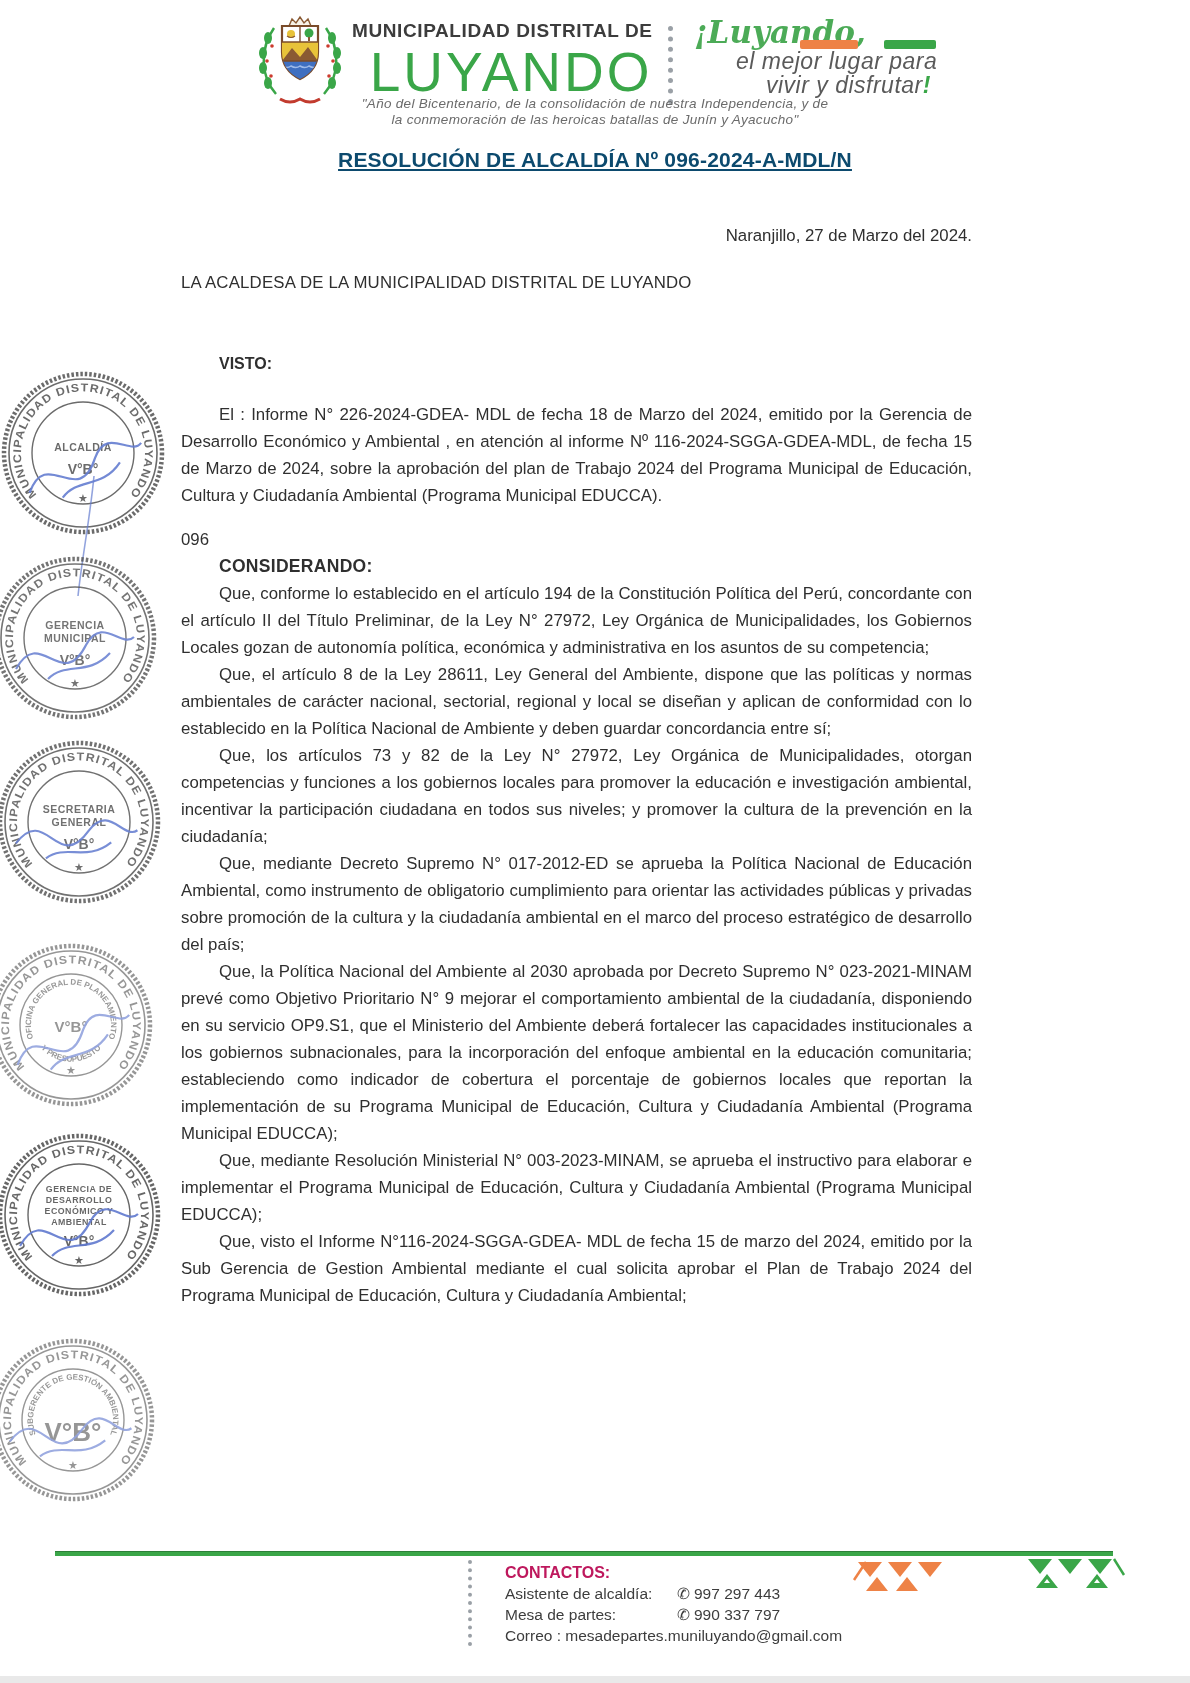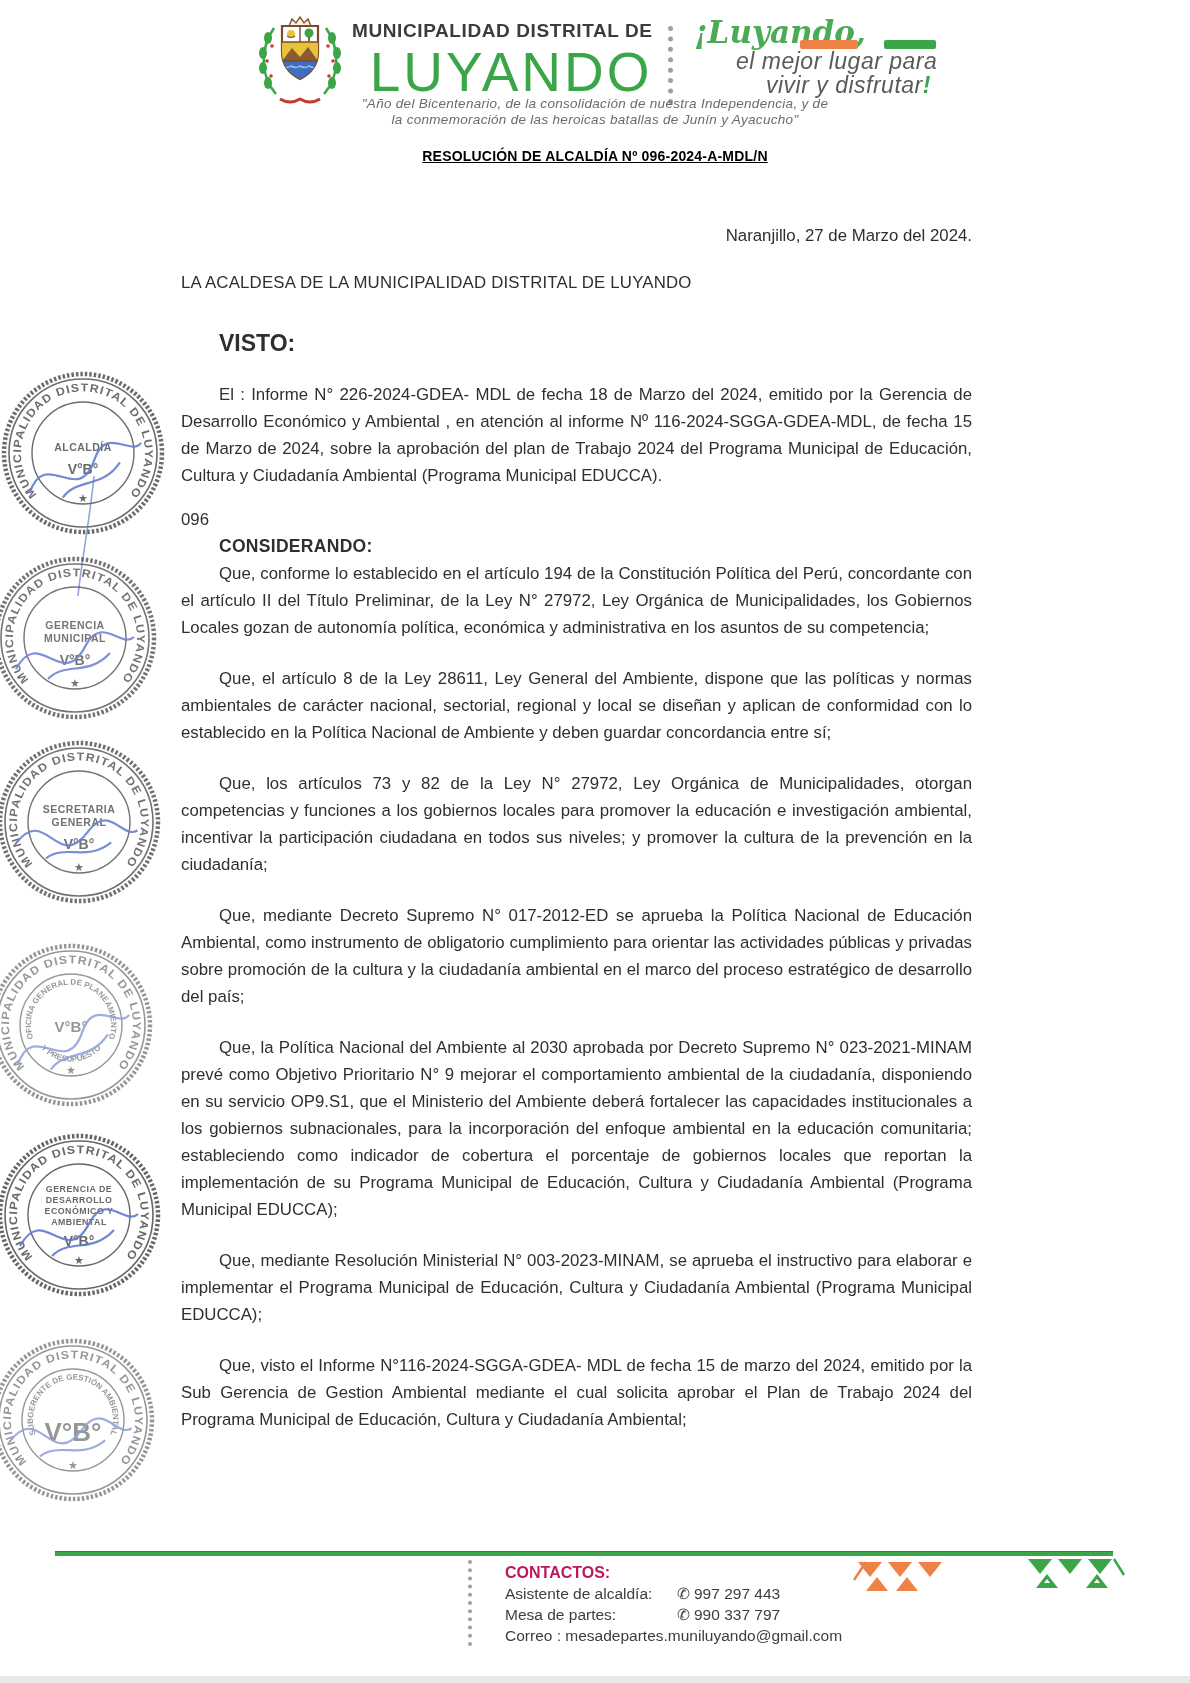"RESOLUCIÓN DE ALCALDÍA Nº" .doc-title { color: #000000 -> #0c4a6e; font-size: 14px -> 21px }
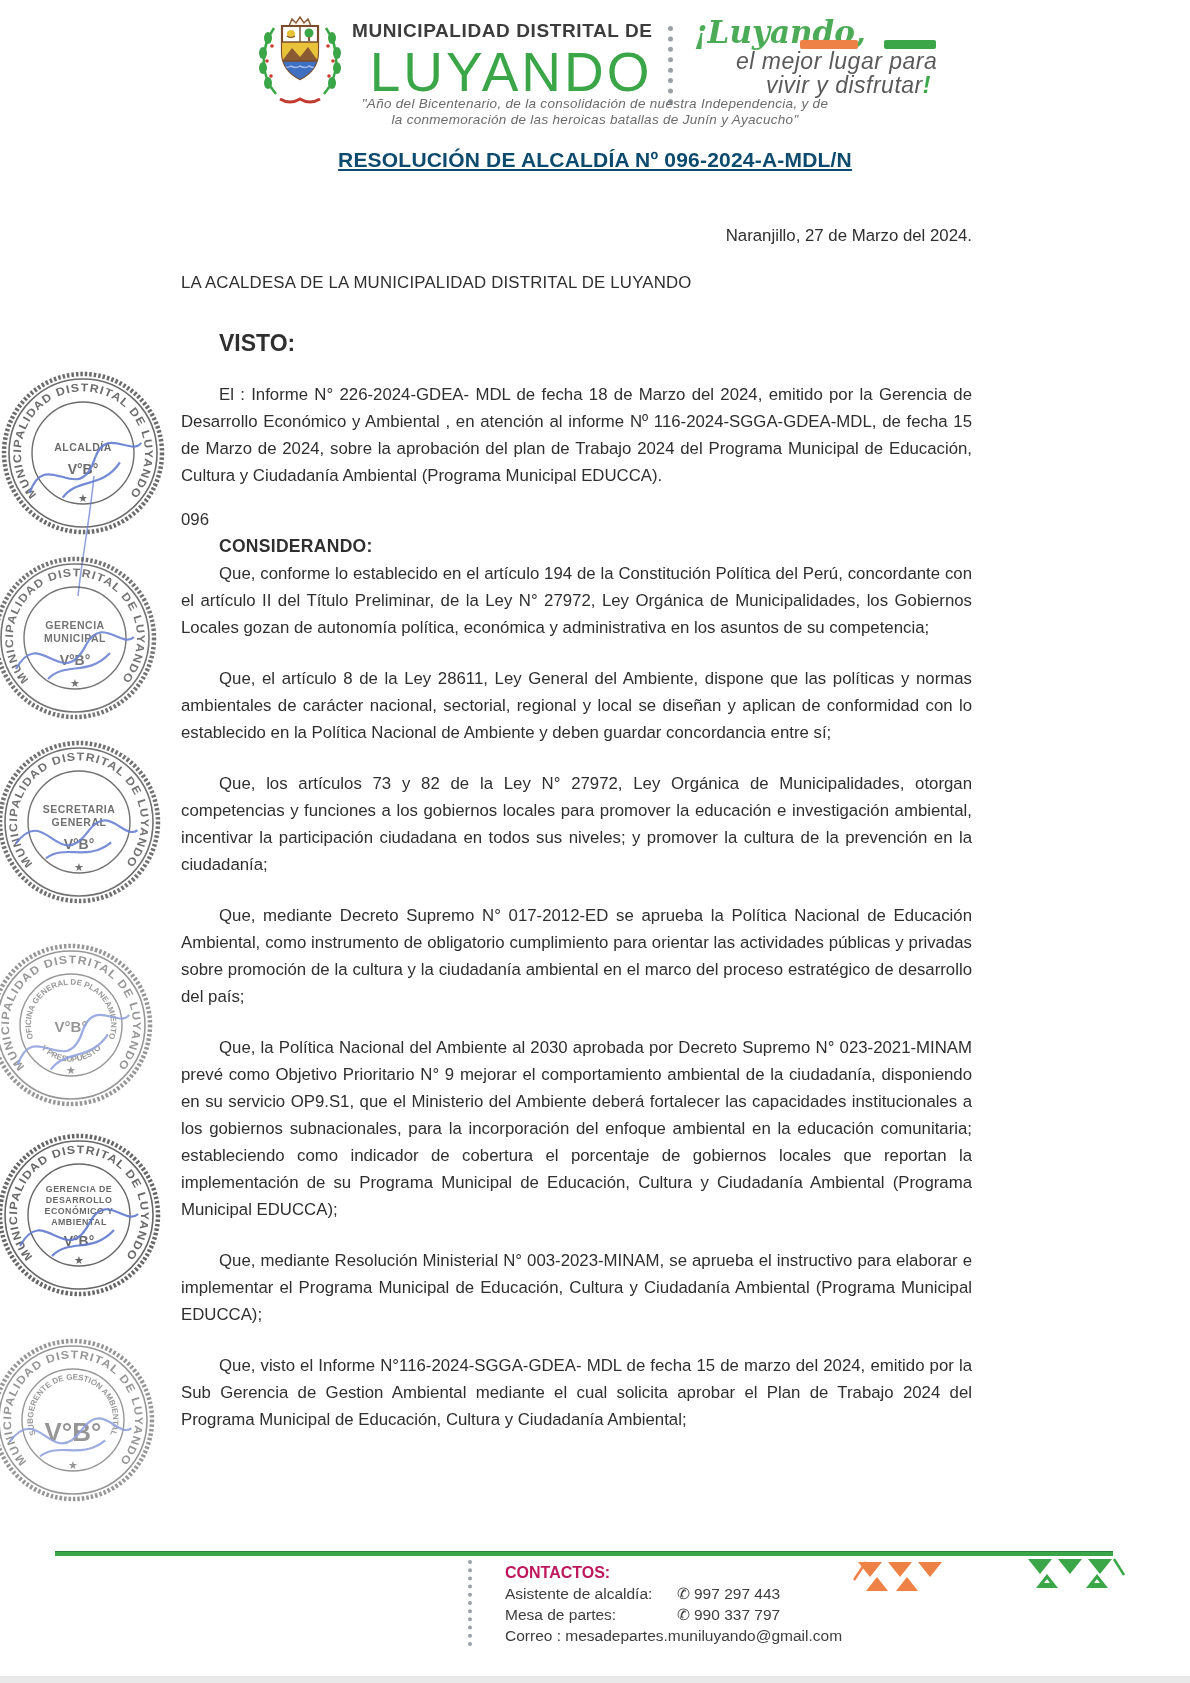"VISTO:" .visto-label { font-size: 23px -> 16px; margin-top: 34px -> 54px }
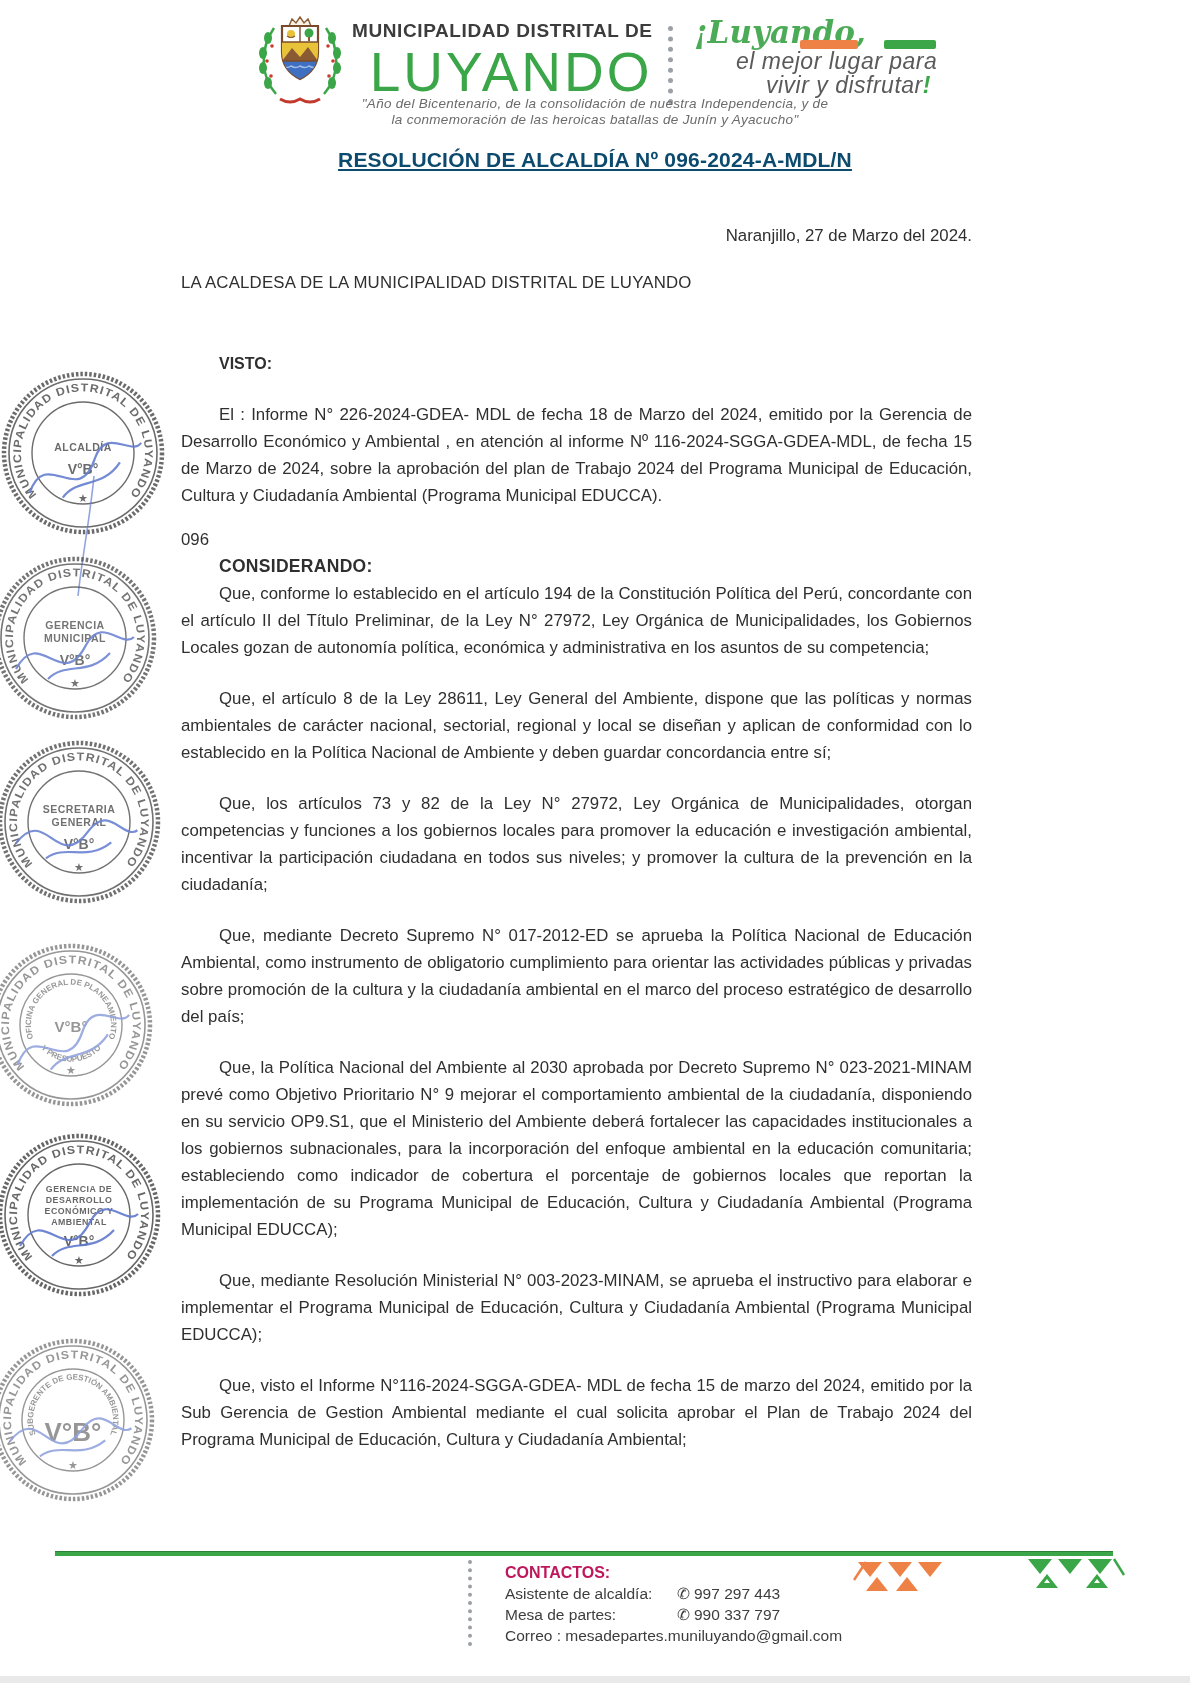"Que, el artículo 8 de" p.para.gap { margin-top: 24px -> none }
